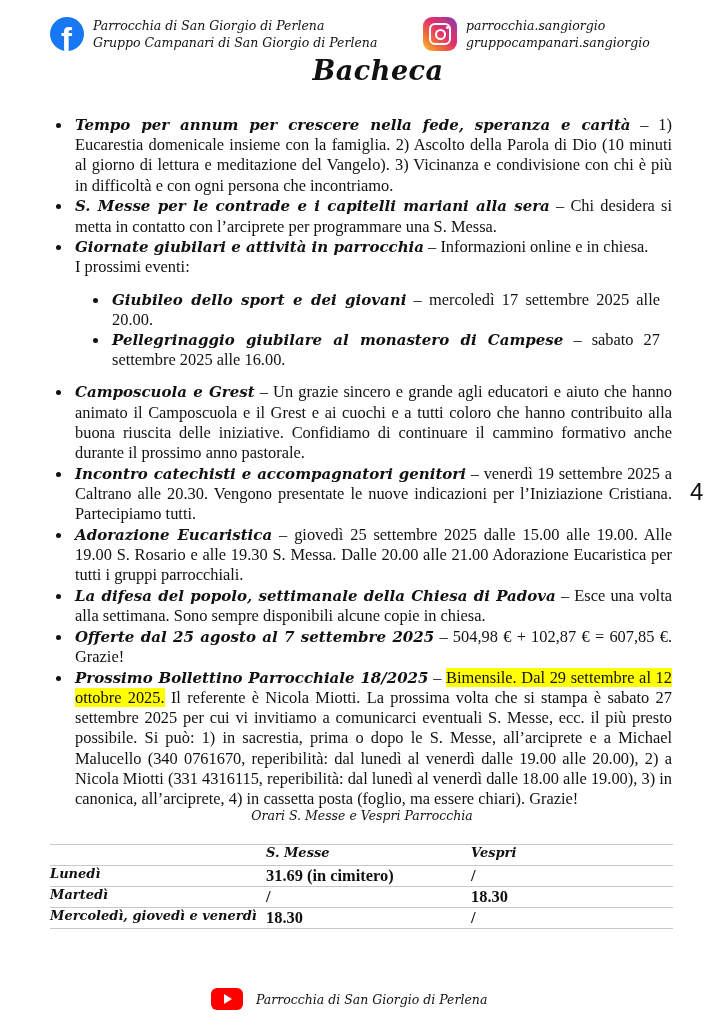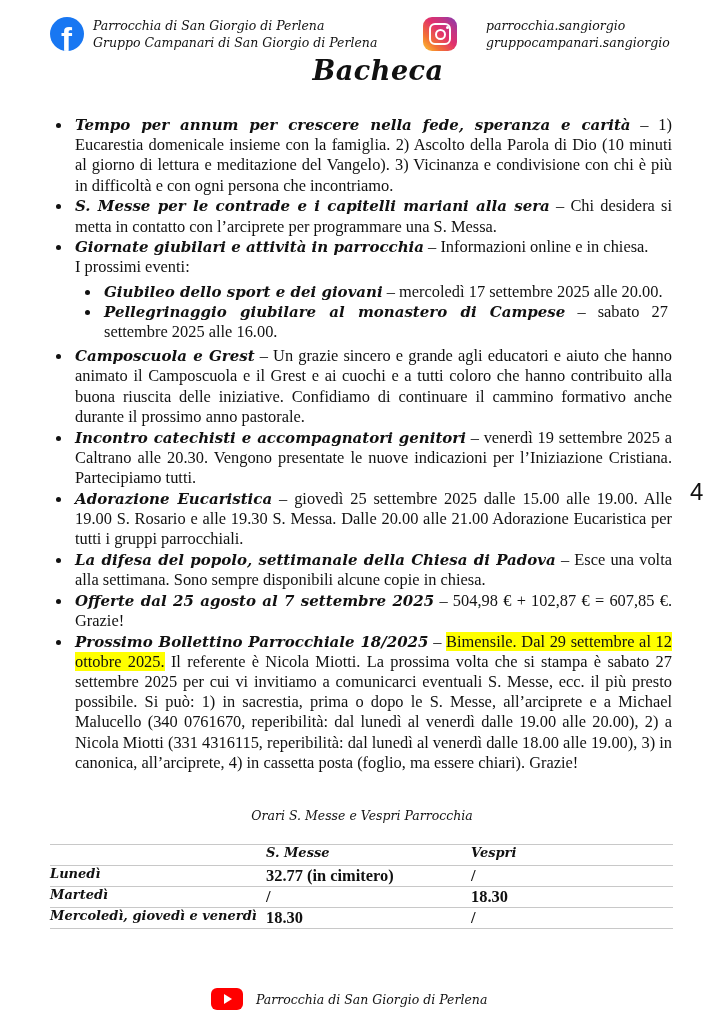"parrocchia.sangiorgio" .hdr-ig { gap: 20px -> none }
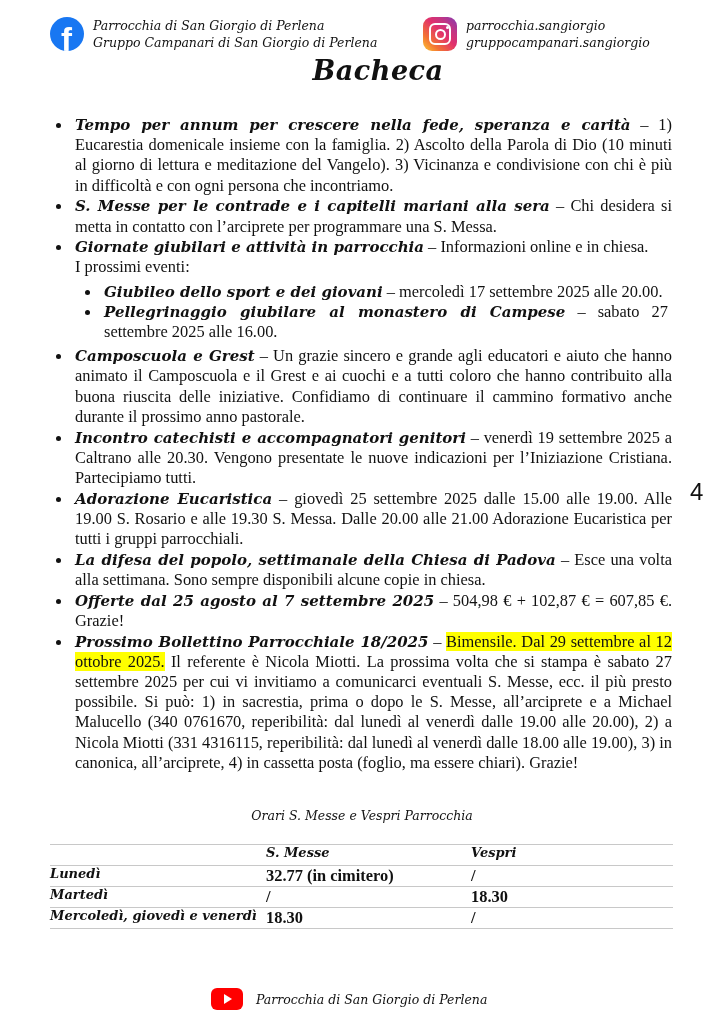"Giubileo dello sport e dei" ul.sub { margin: 4px -> 12px }
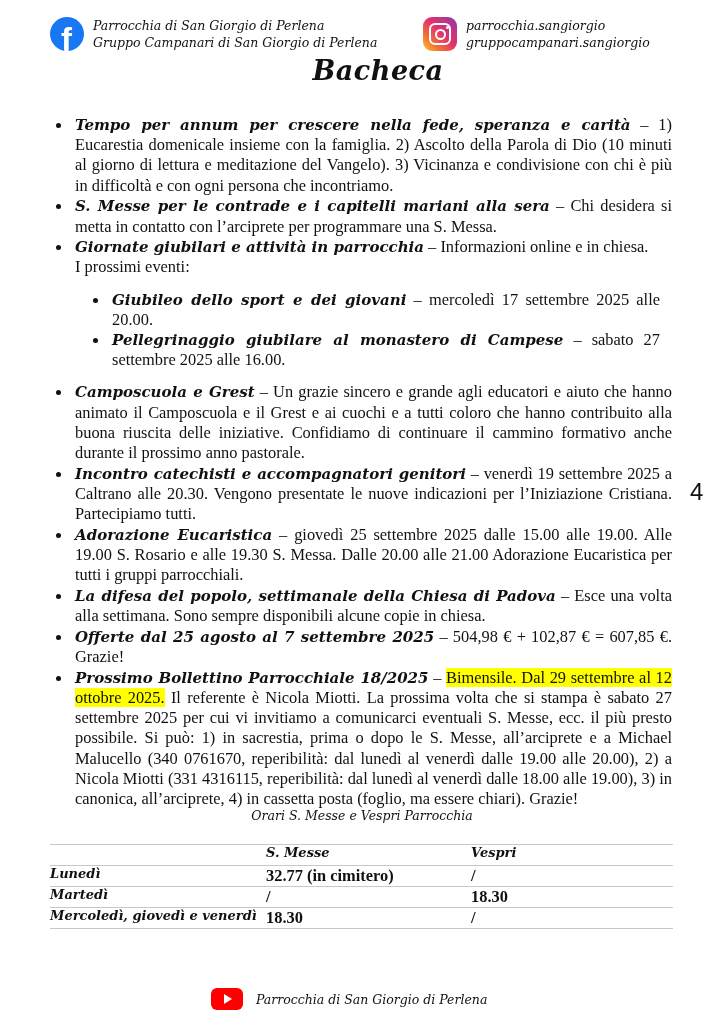"32.77 (in cimitero)" td.c1 { text: 32.77 -> 31.69 }
